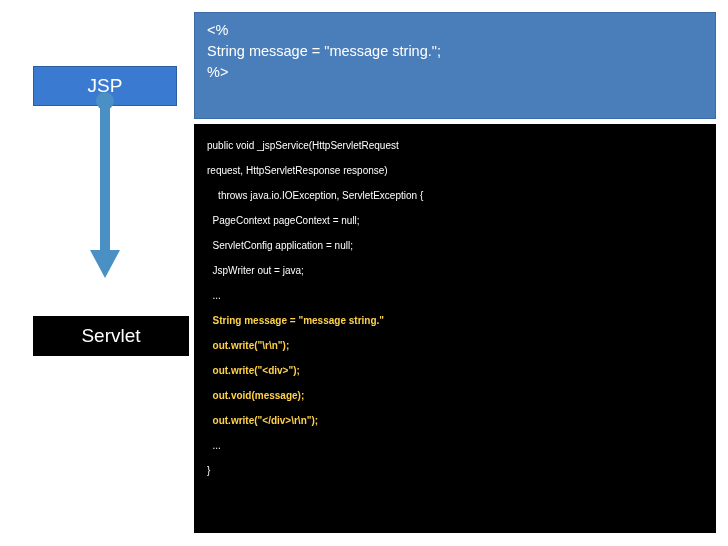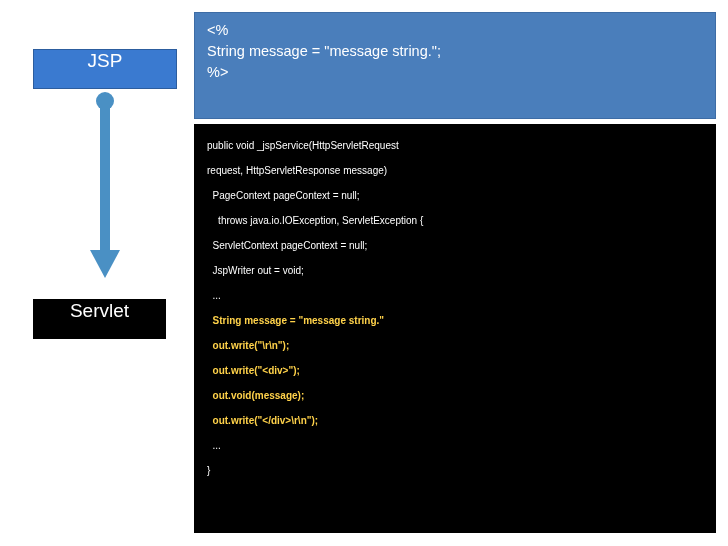"JSP" .node-box { align-items: flex-start -> center; margin-top: none -> 17px }
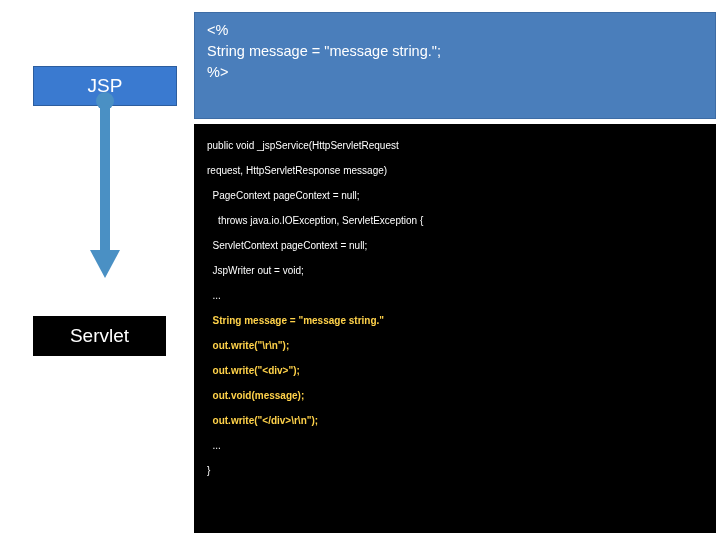"request, HttpServletResponse message)" div.line { text: message -> response }
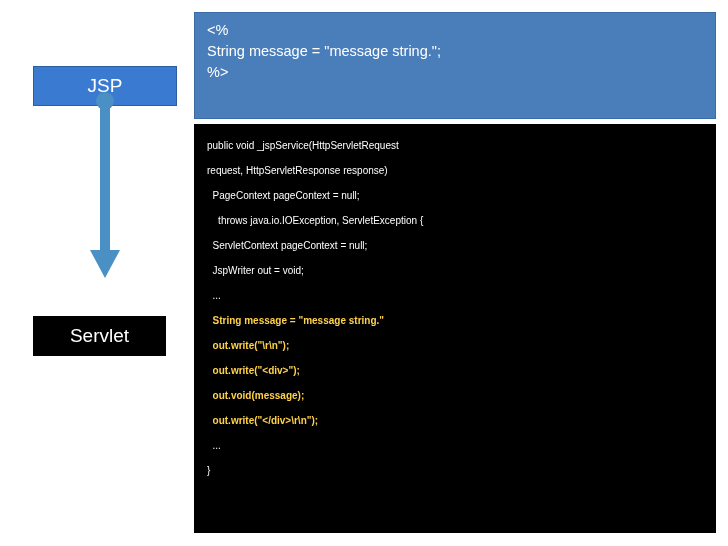"PageContext pageContext = null;" div.line { order: before "throws java.io.IOException," -> after "throws java.io.IOException," }
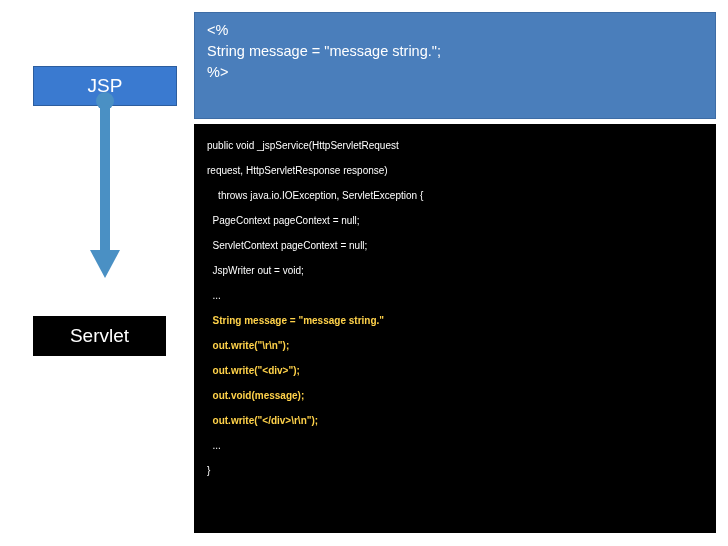"ServletContext pageContext = null;" div.line { text: ServletContext pageContext -> ServletConfig application }
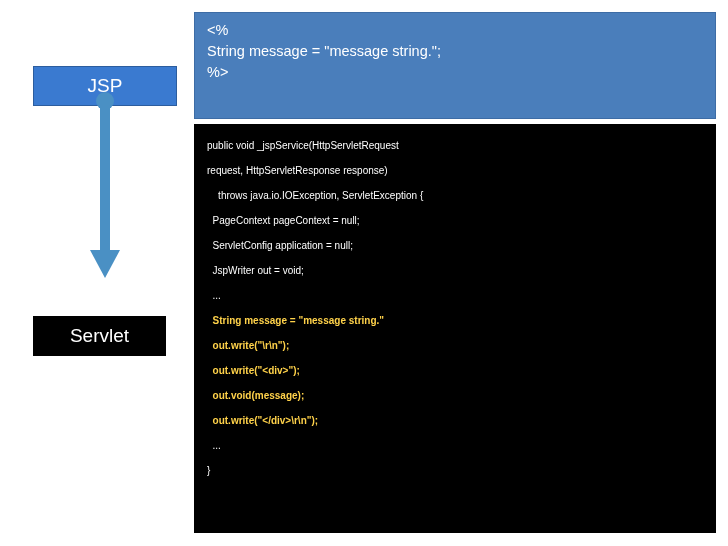"JspWriter out = void;" div.line { text: void -> java }
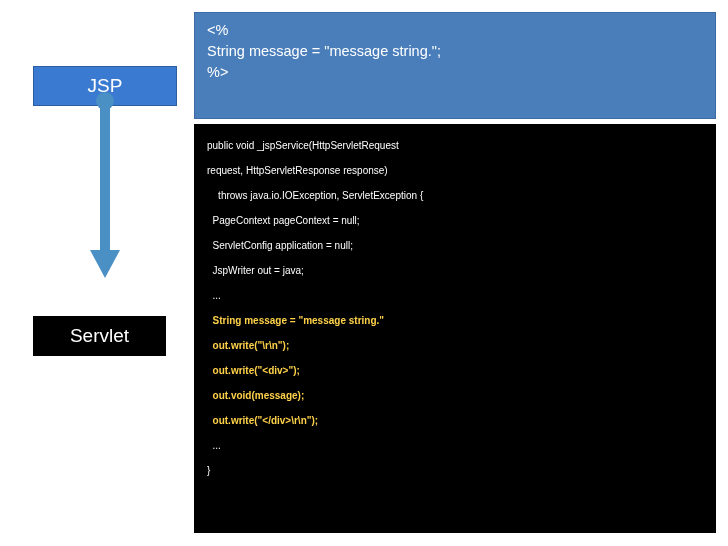"Servlet" #servlet-box { width: 133px -> 156px }
